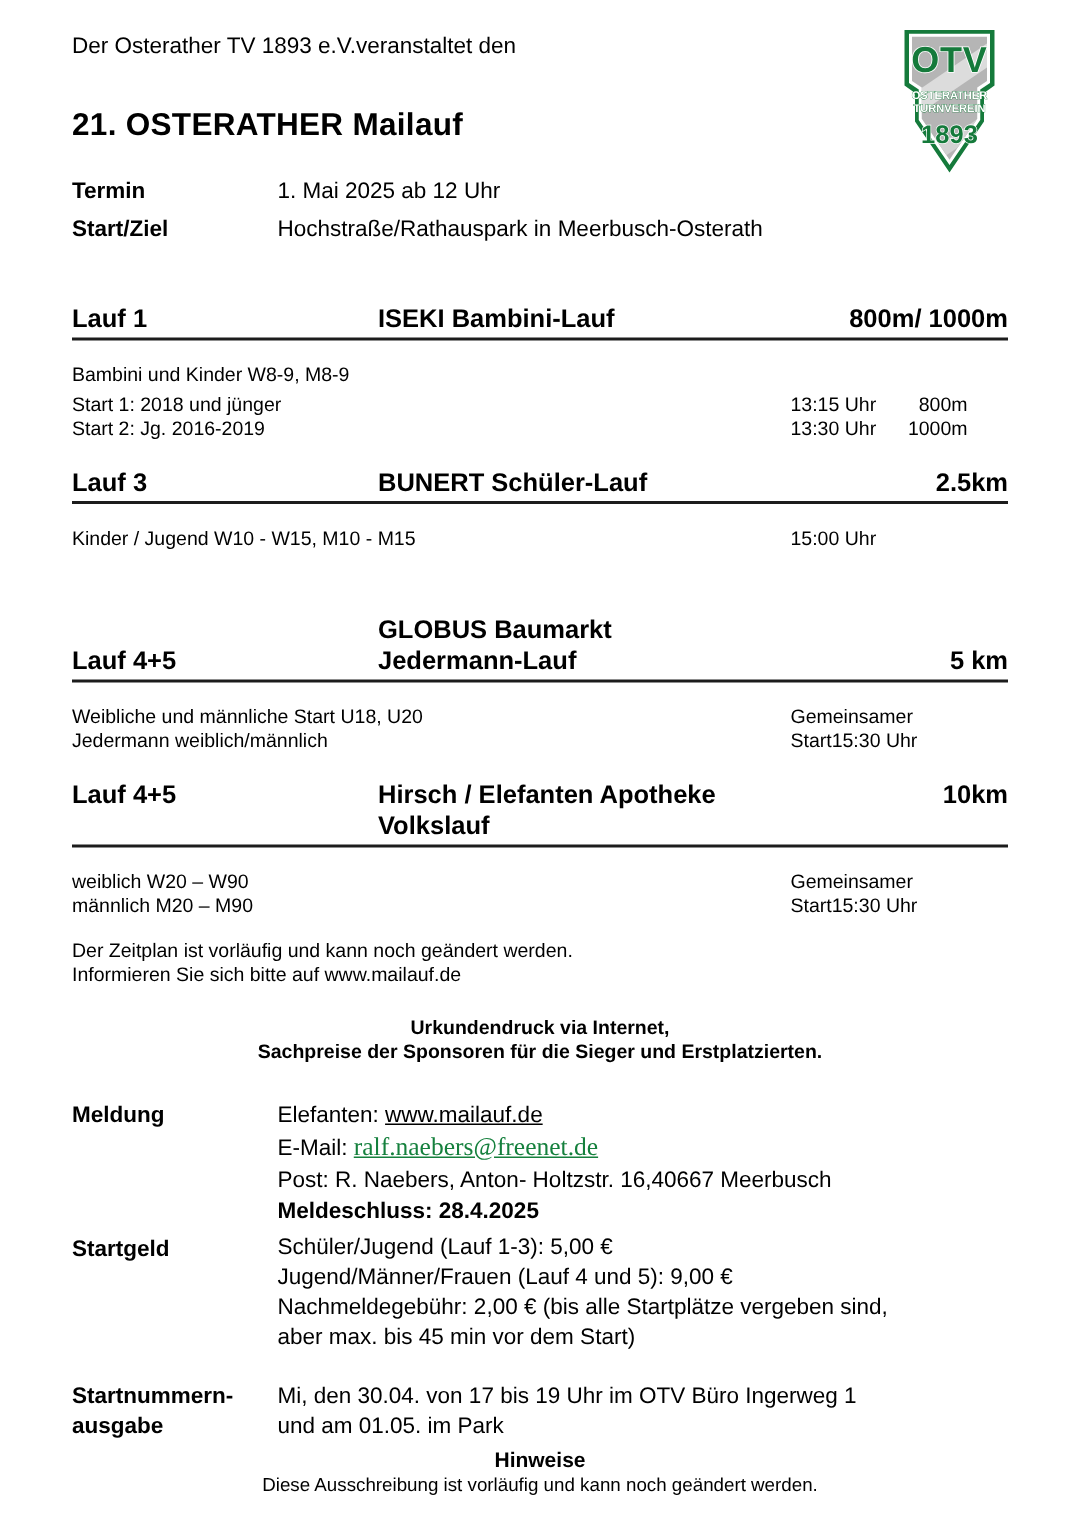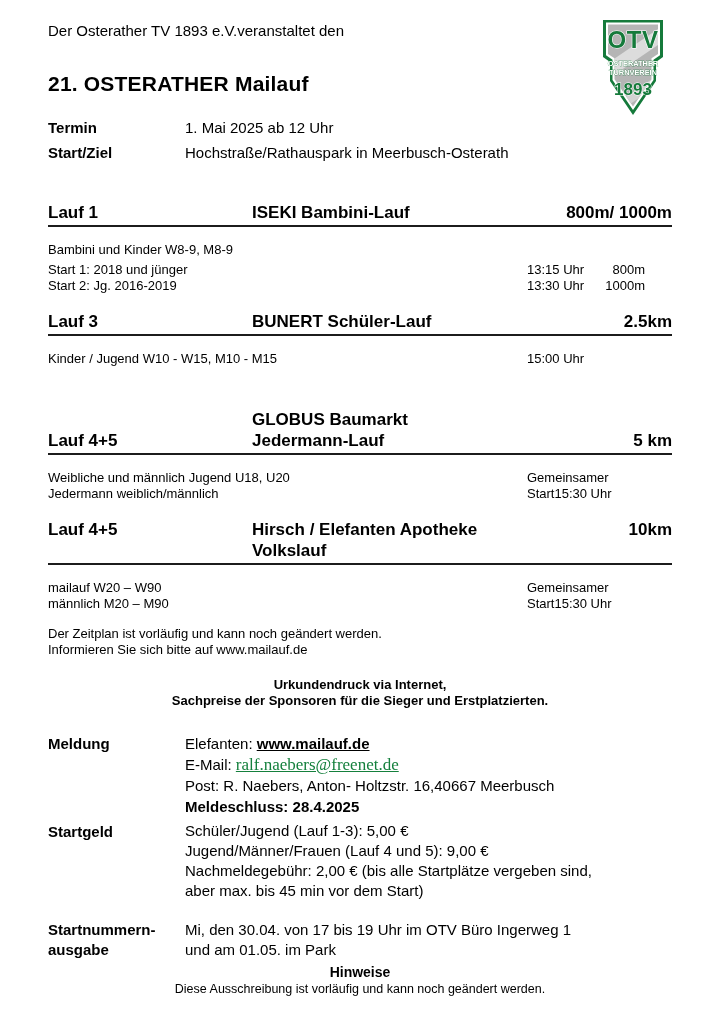"Weibliche und männlich Jugend U18," div { text: männlich Jugend -> männliche Start }
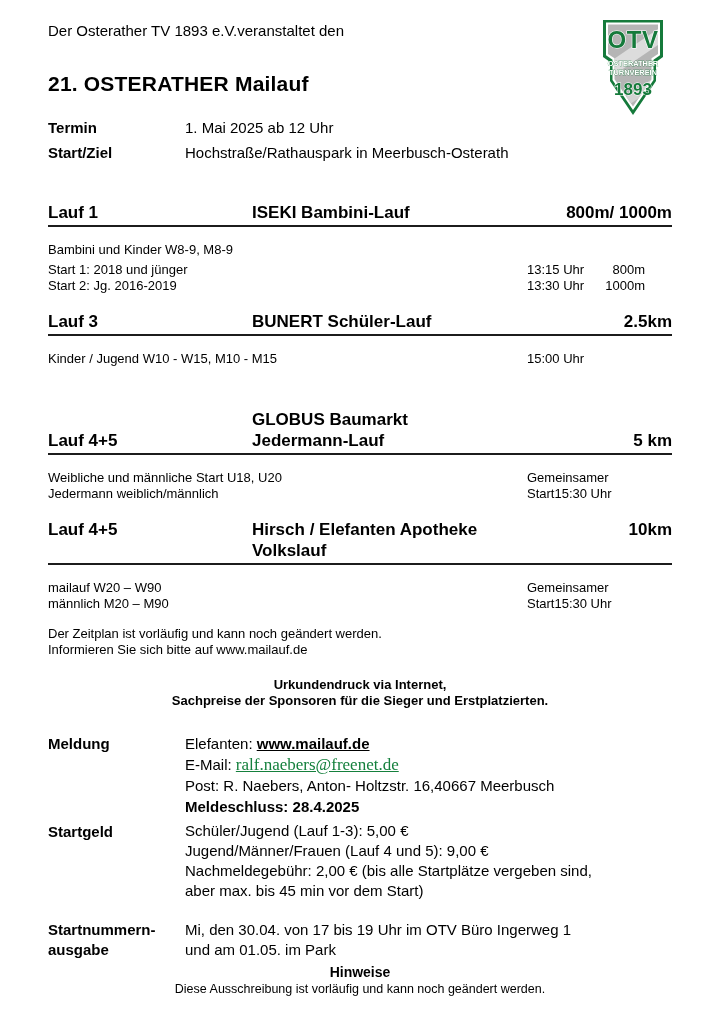"mailauf W20 – W90" div { text: mailauf -> weiblich }
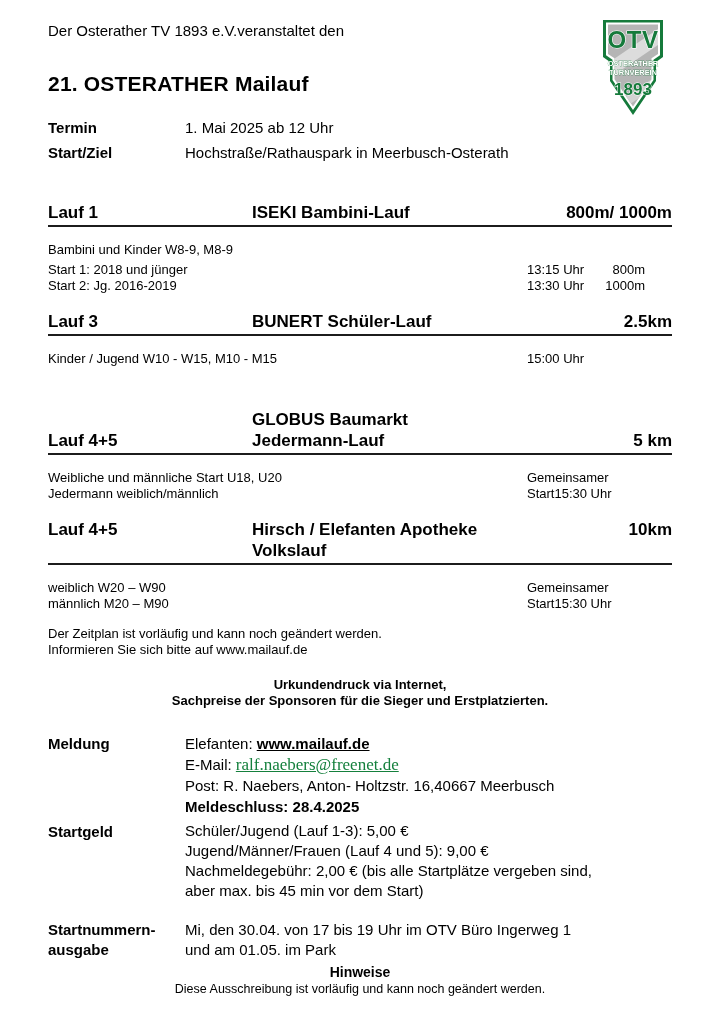"www.mailauf.de" a.doc-link { font-weight: bold -> none }
